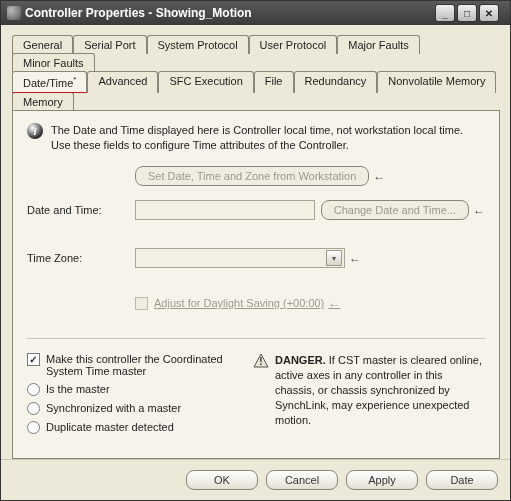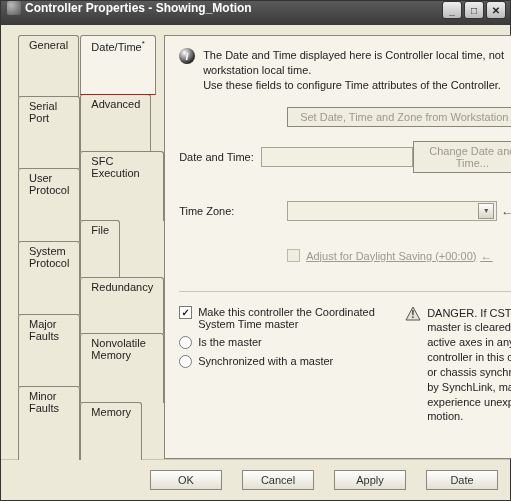"Controller Properties - Showing_Motion" .titlebar { align-items: none -> center; padding: 0 4px 0 6px -> 0 11px 0 6px }
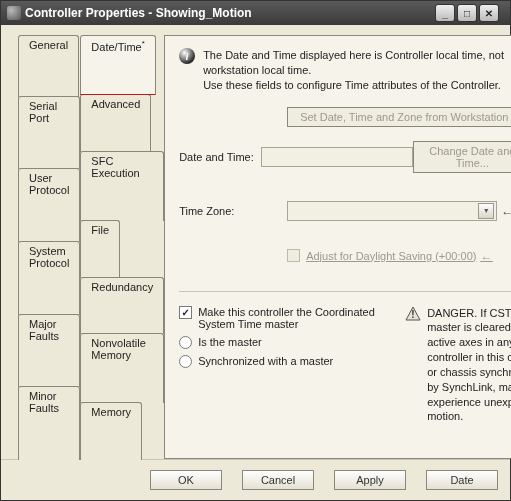"General" .client { flex-direction: row -> column; padding: 10px 10px 0 17px -> 10px 10px 0 11px }
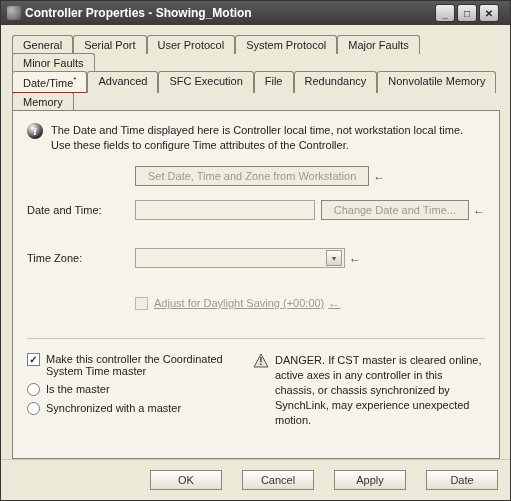"User Protocol" div.tab { order: before "System Protocol" -> after "System Protocol" }
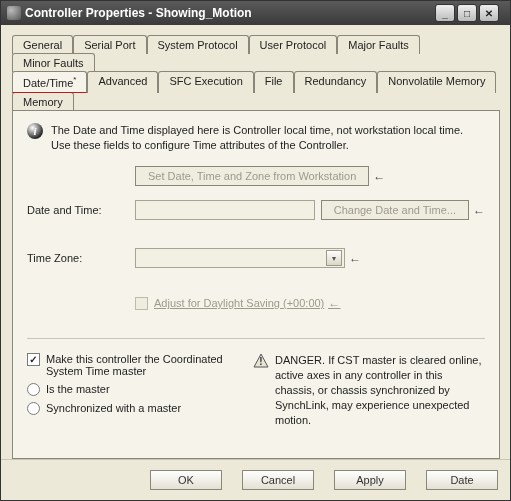"Set Date, Time and Zone" .btn { border-radius: 0 -> 8px }
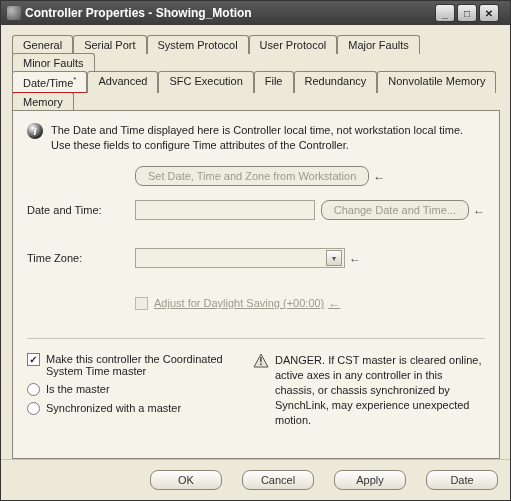"DANGER." span { font-weight: normal -> bold }
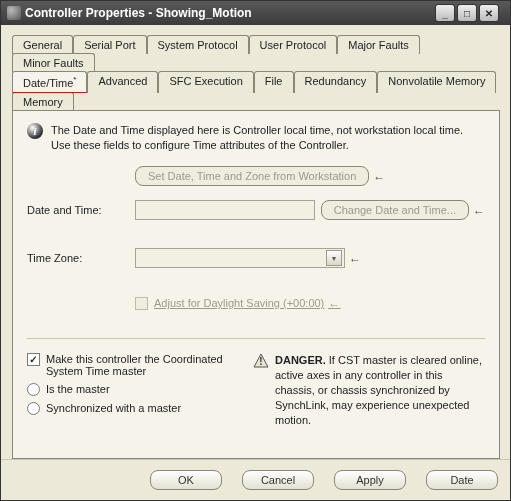"Duplicate master detected" div.rad-row { html: none -> <div> <div></div> <span>Duplicate master detected</span> </div> }
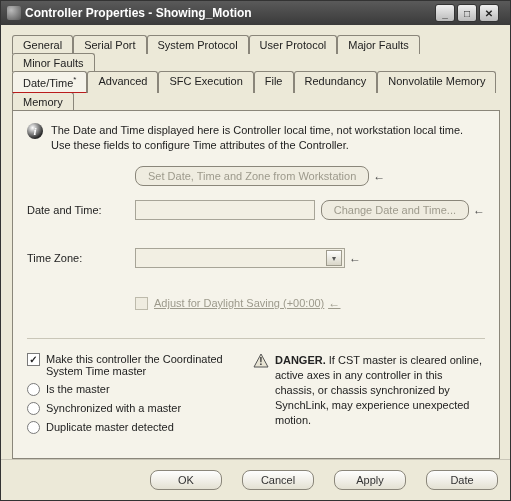"OK" .bottom-bar { gap: 20px -> 8px }
